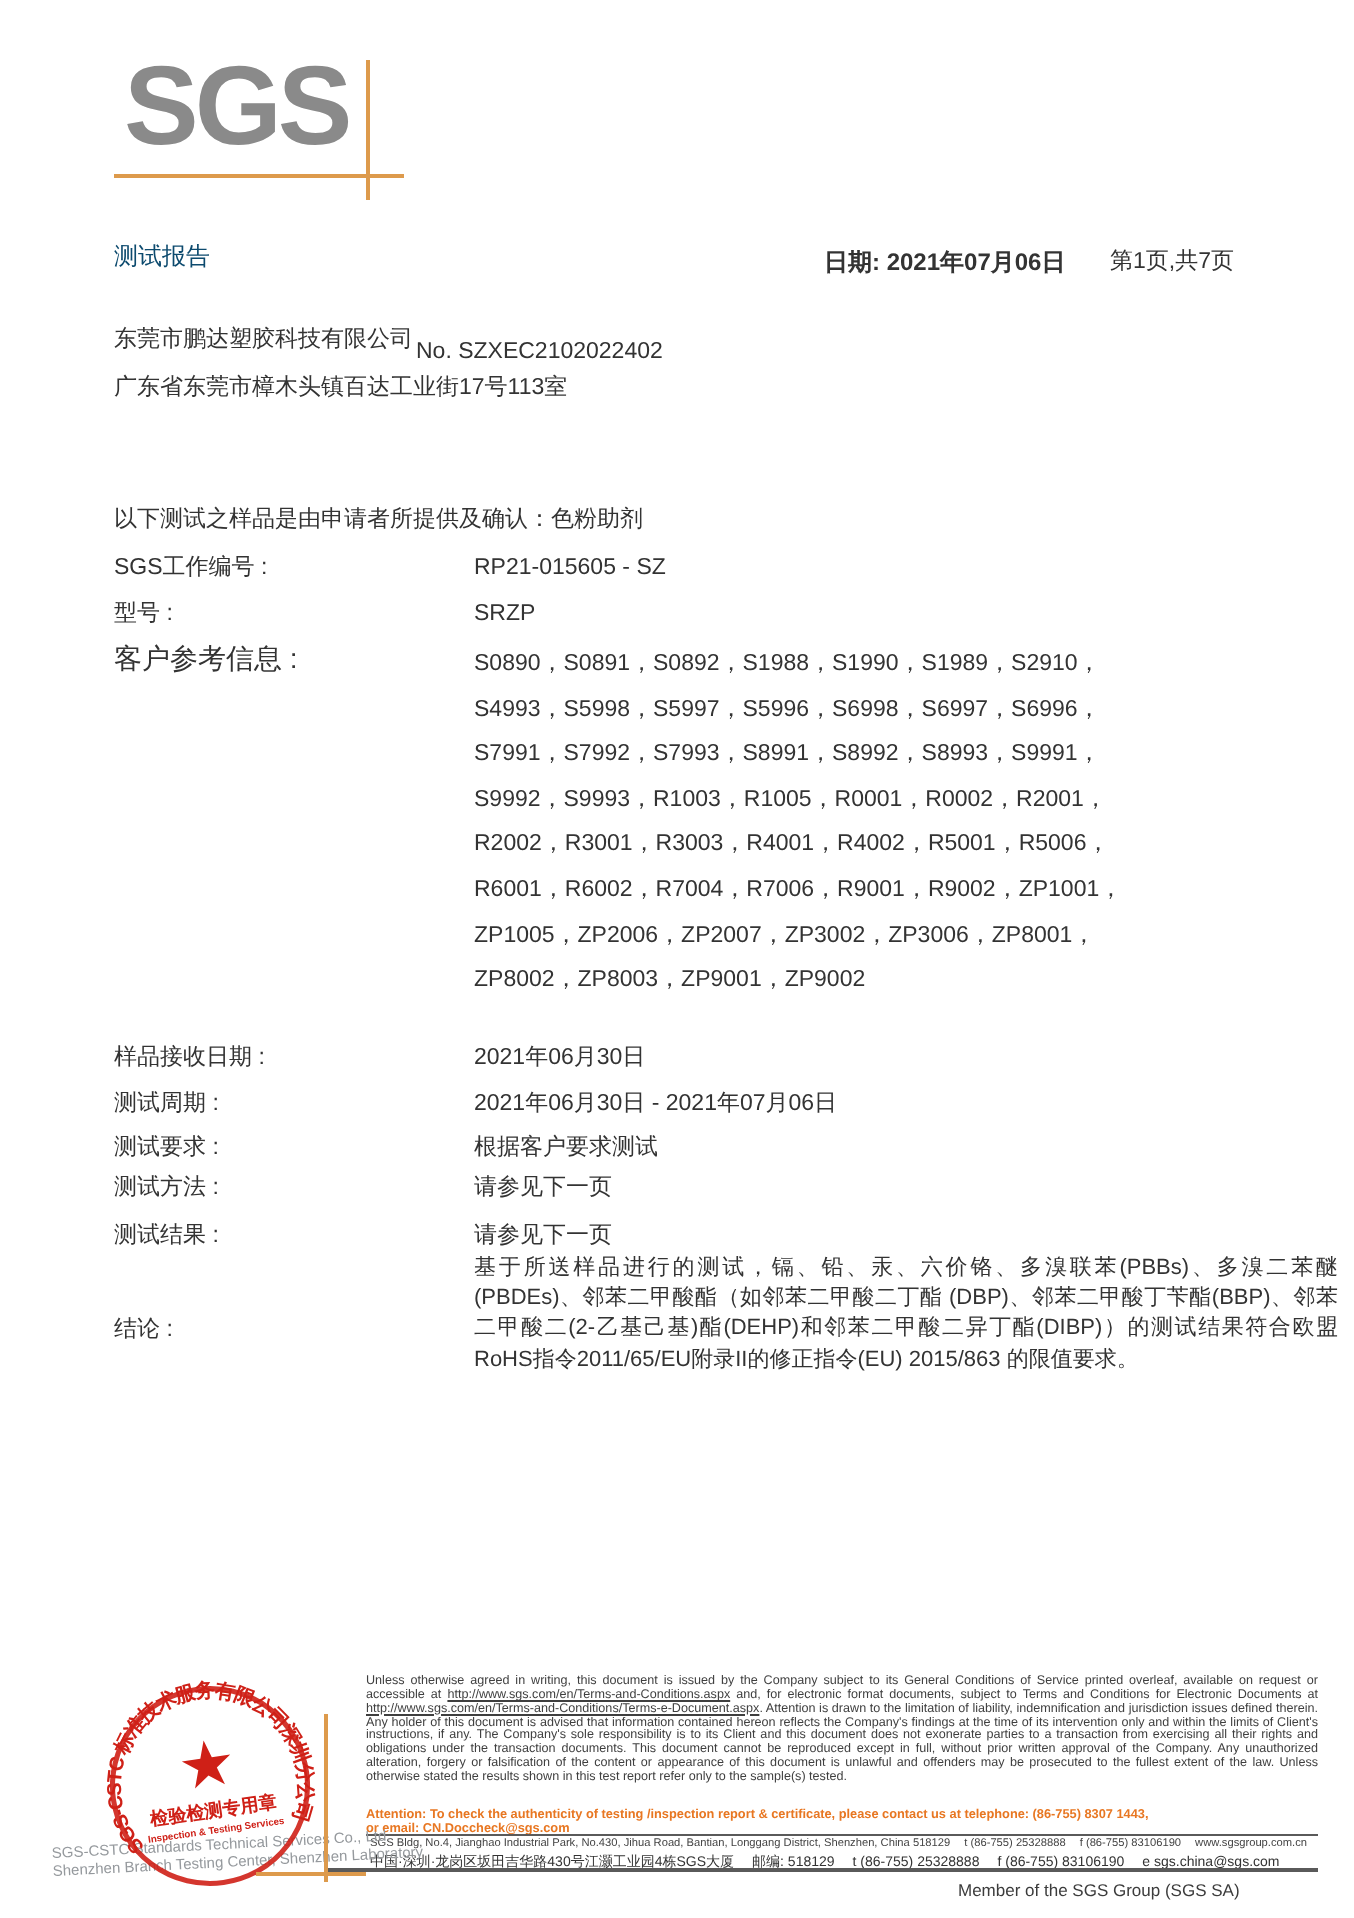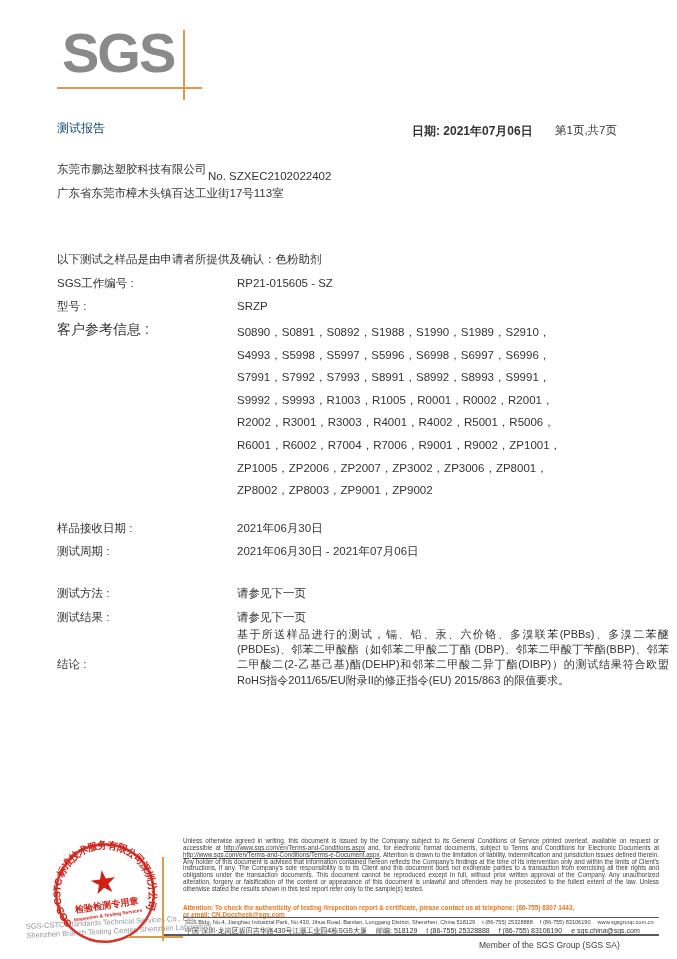"测试要求 : 根据客户要求测试" div.row { html: none -> <div> <span>测试要求 :</span><span>根据客户要求测试</span> </div> }
